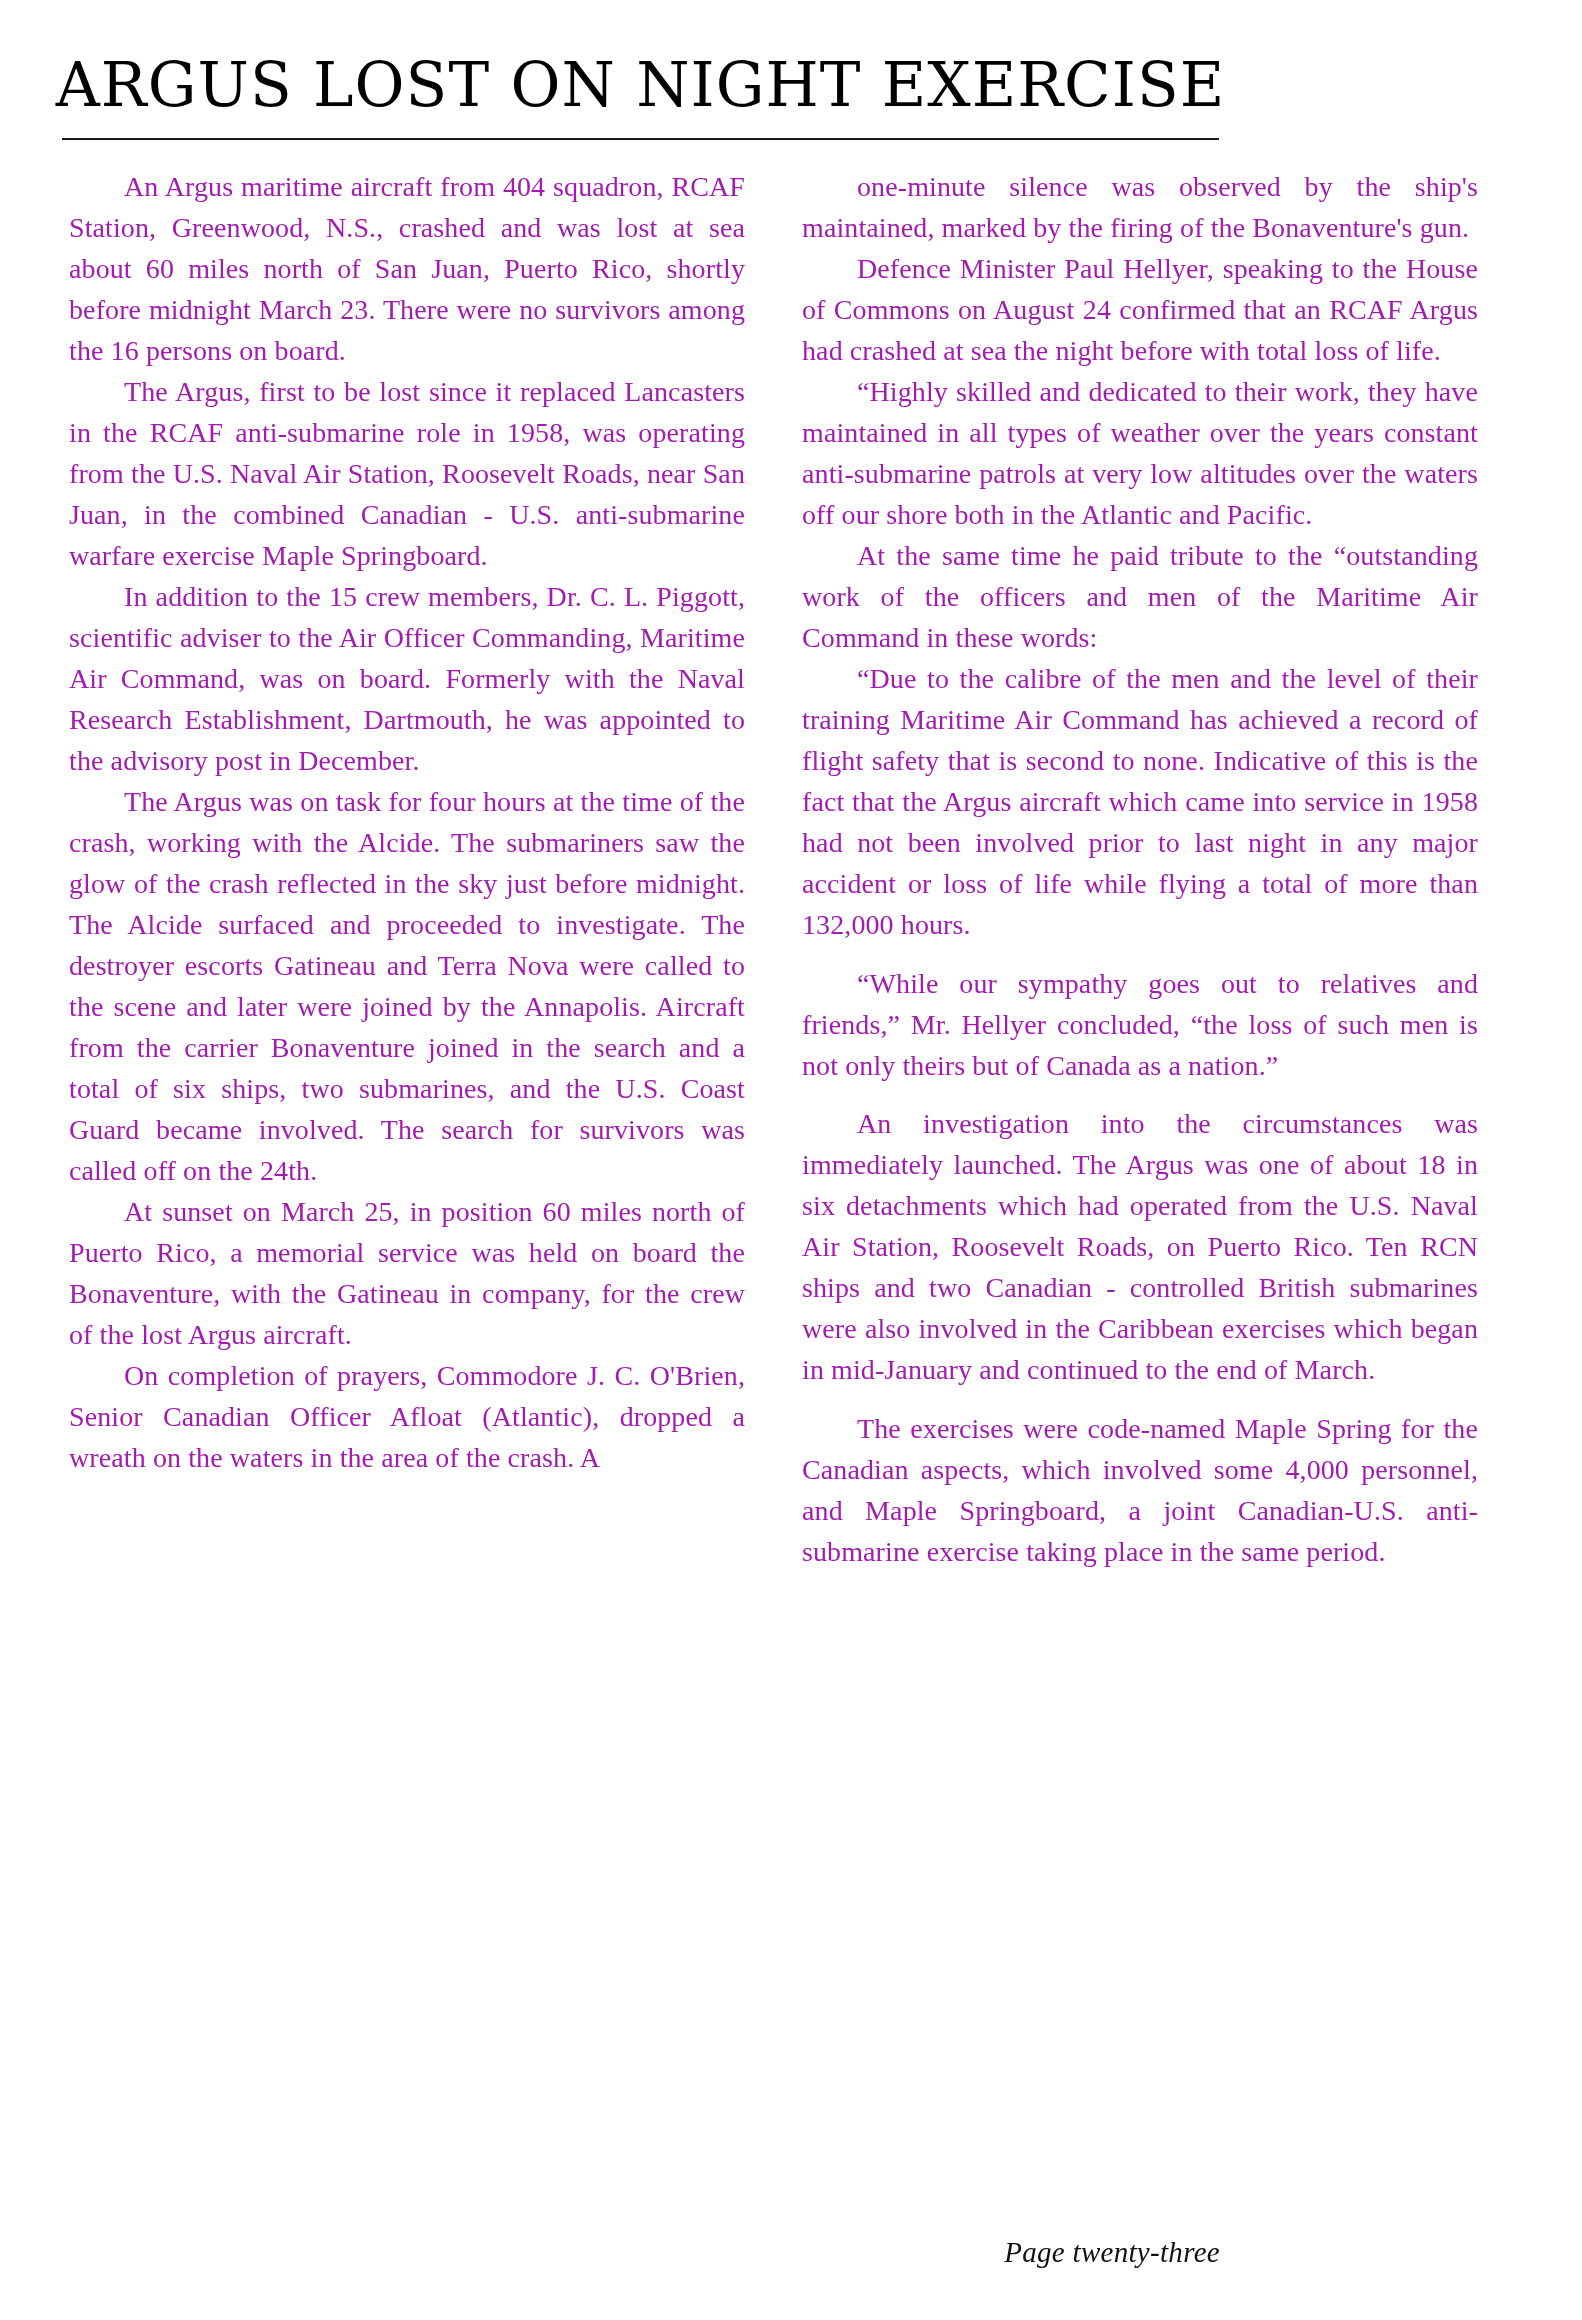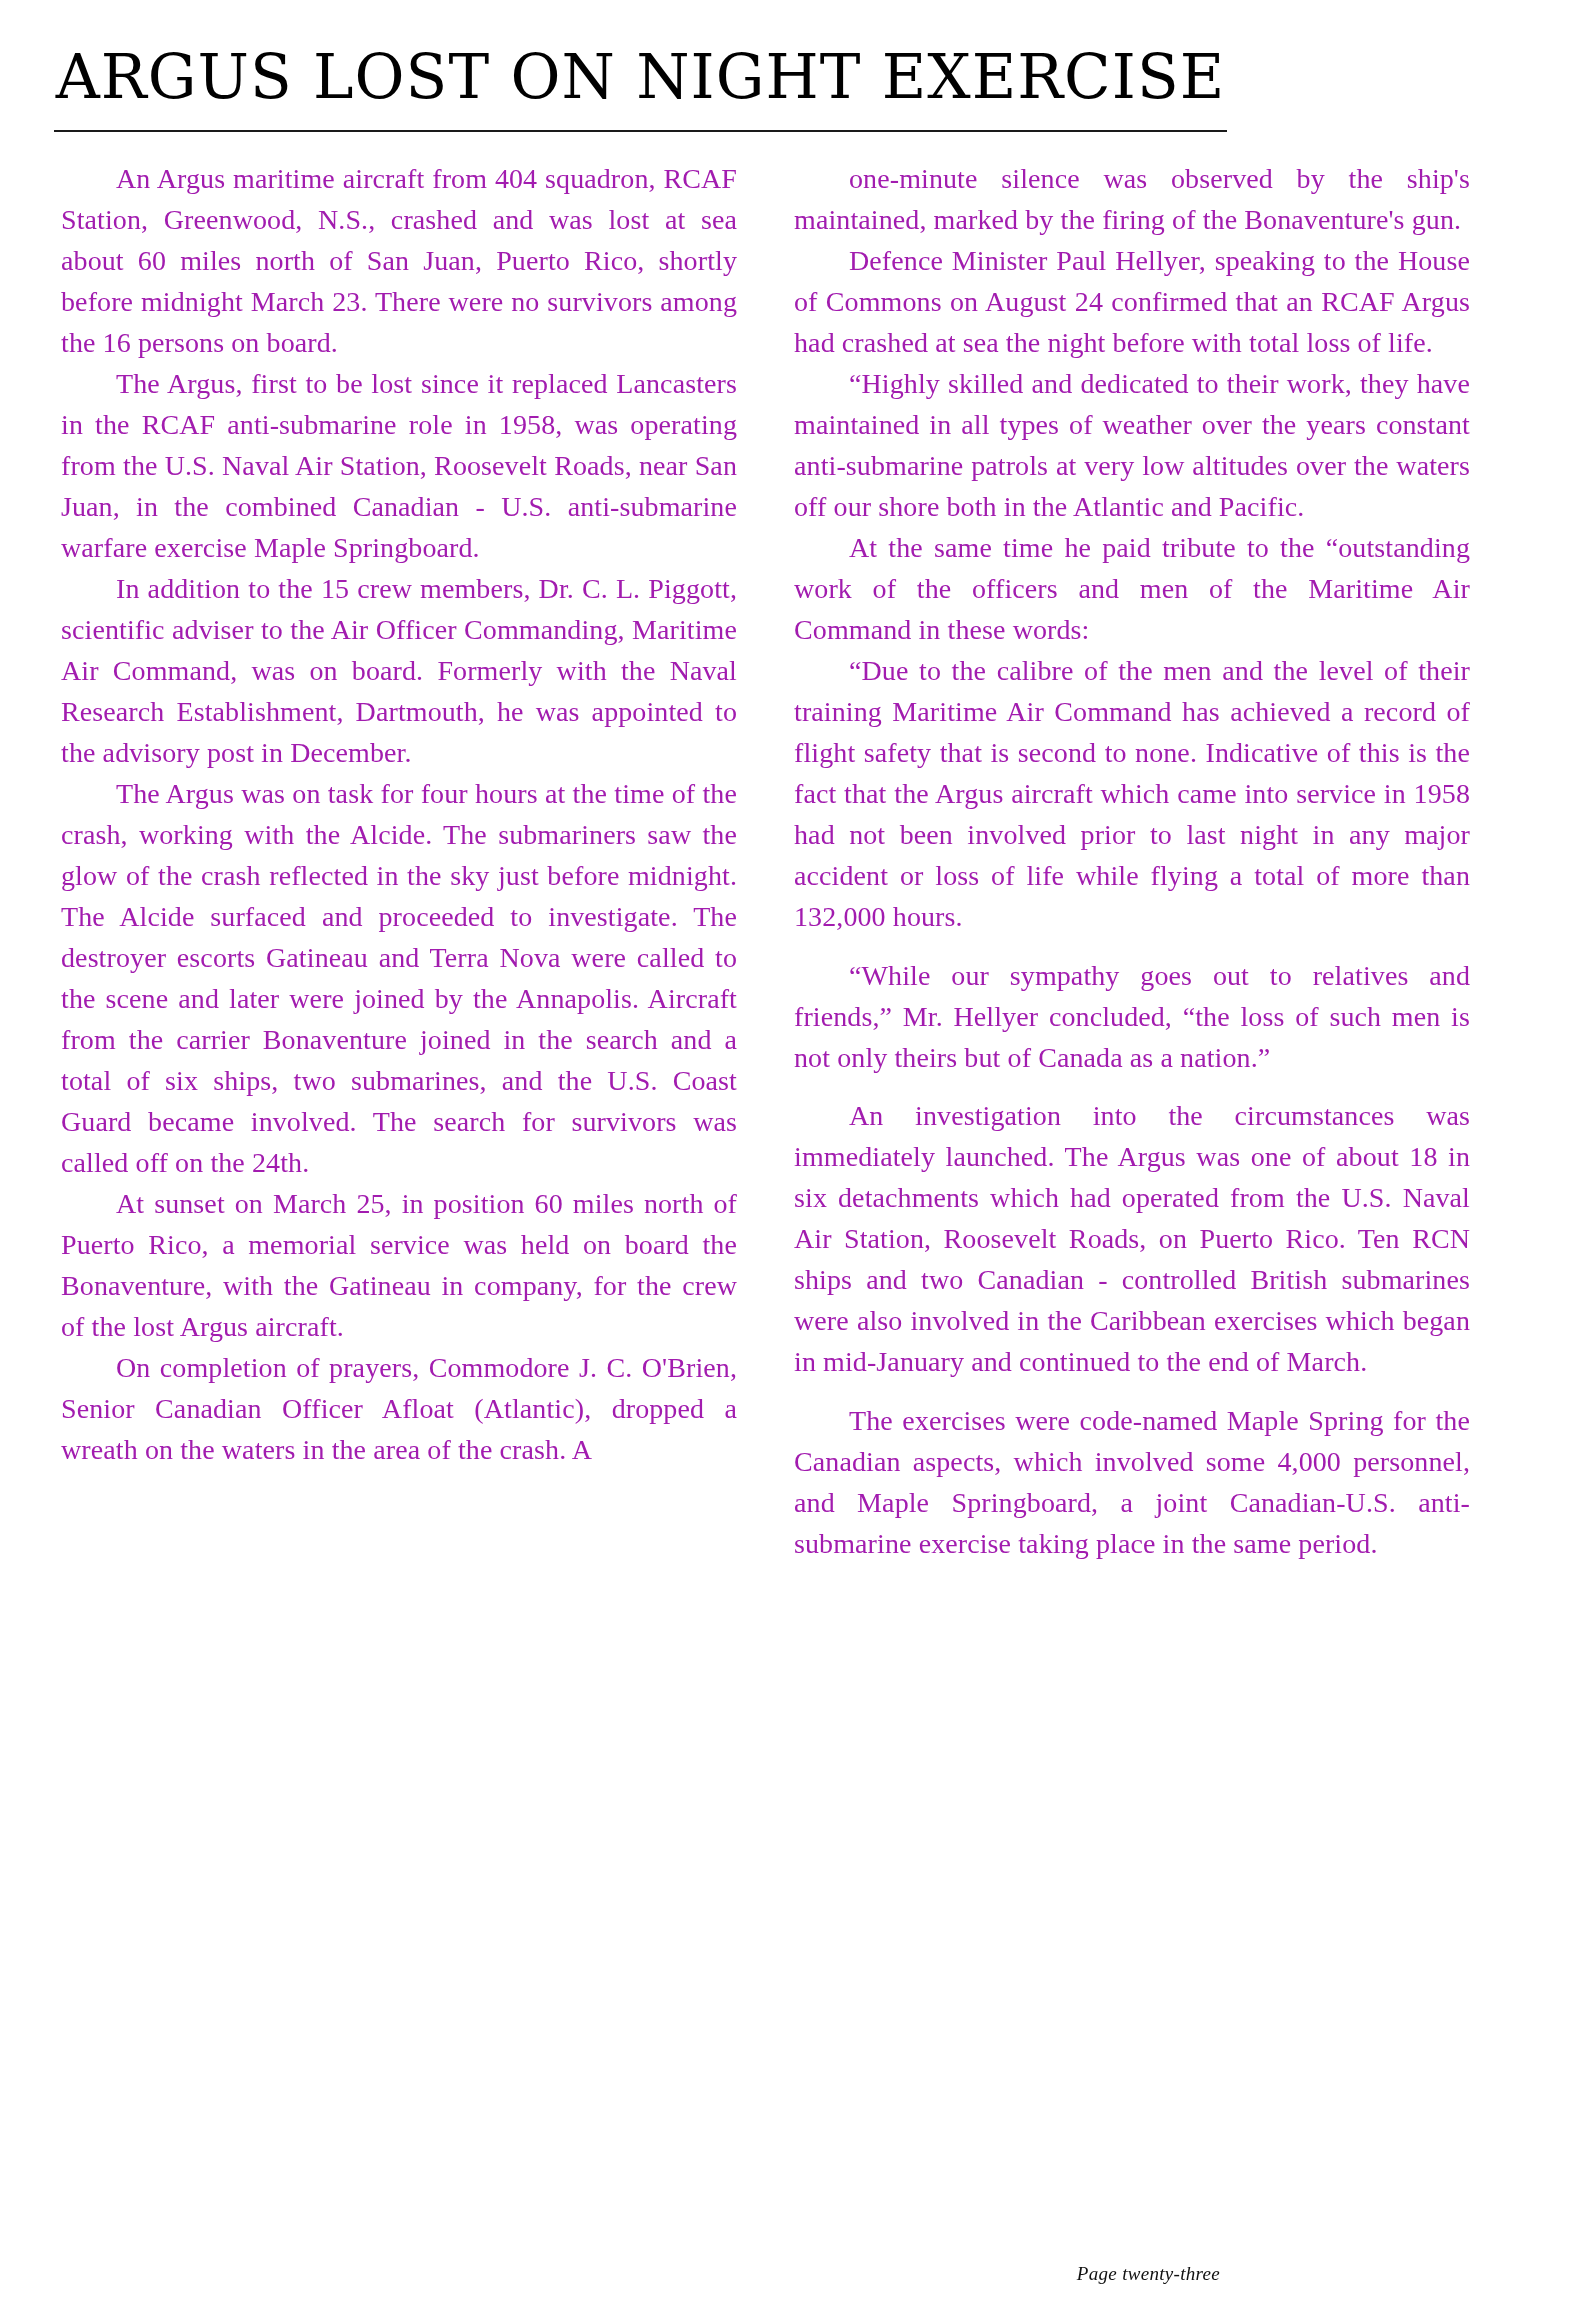"ARGUS LOST ON NIGHT EXERCISE" .page { padding: 0 -> 8px }
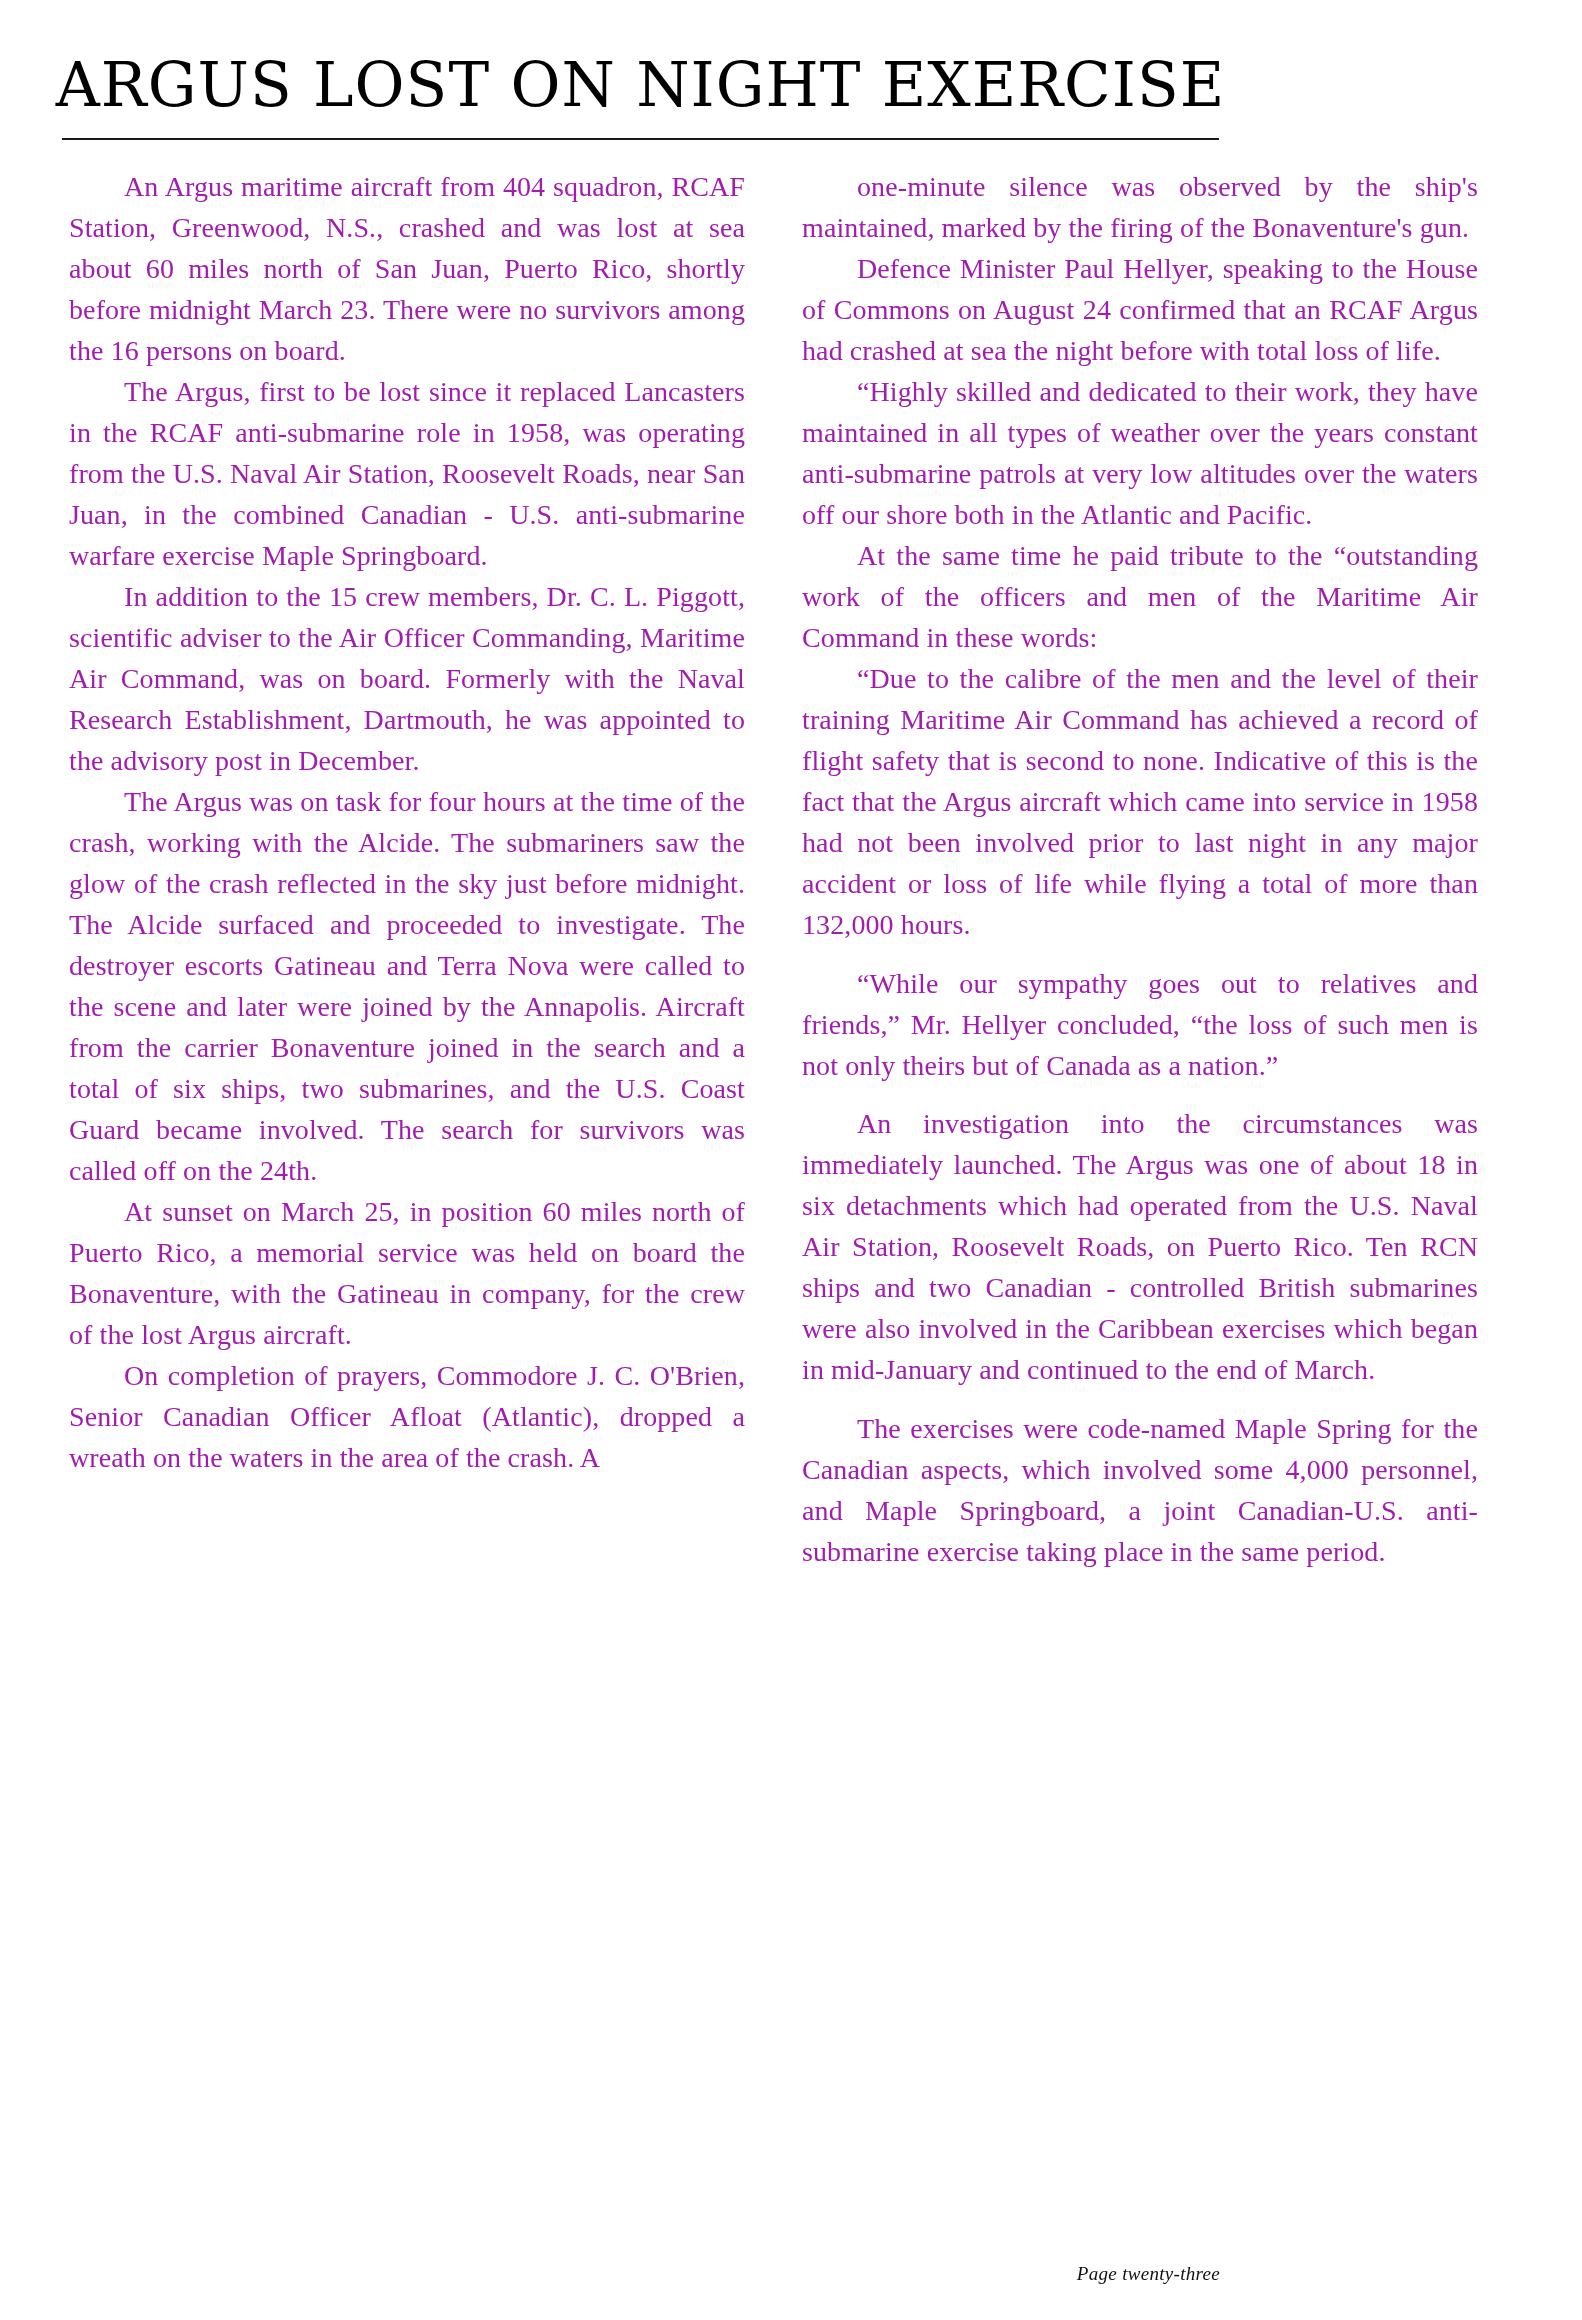"Page twenty-three" .footer { bottom: 35px -> 51px; font-size: 19px -> 29px }
